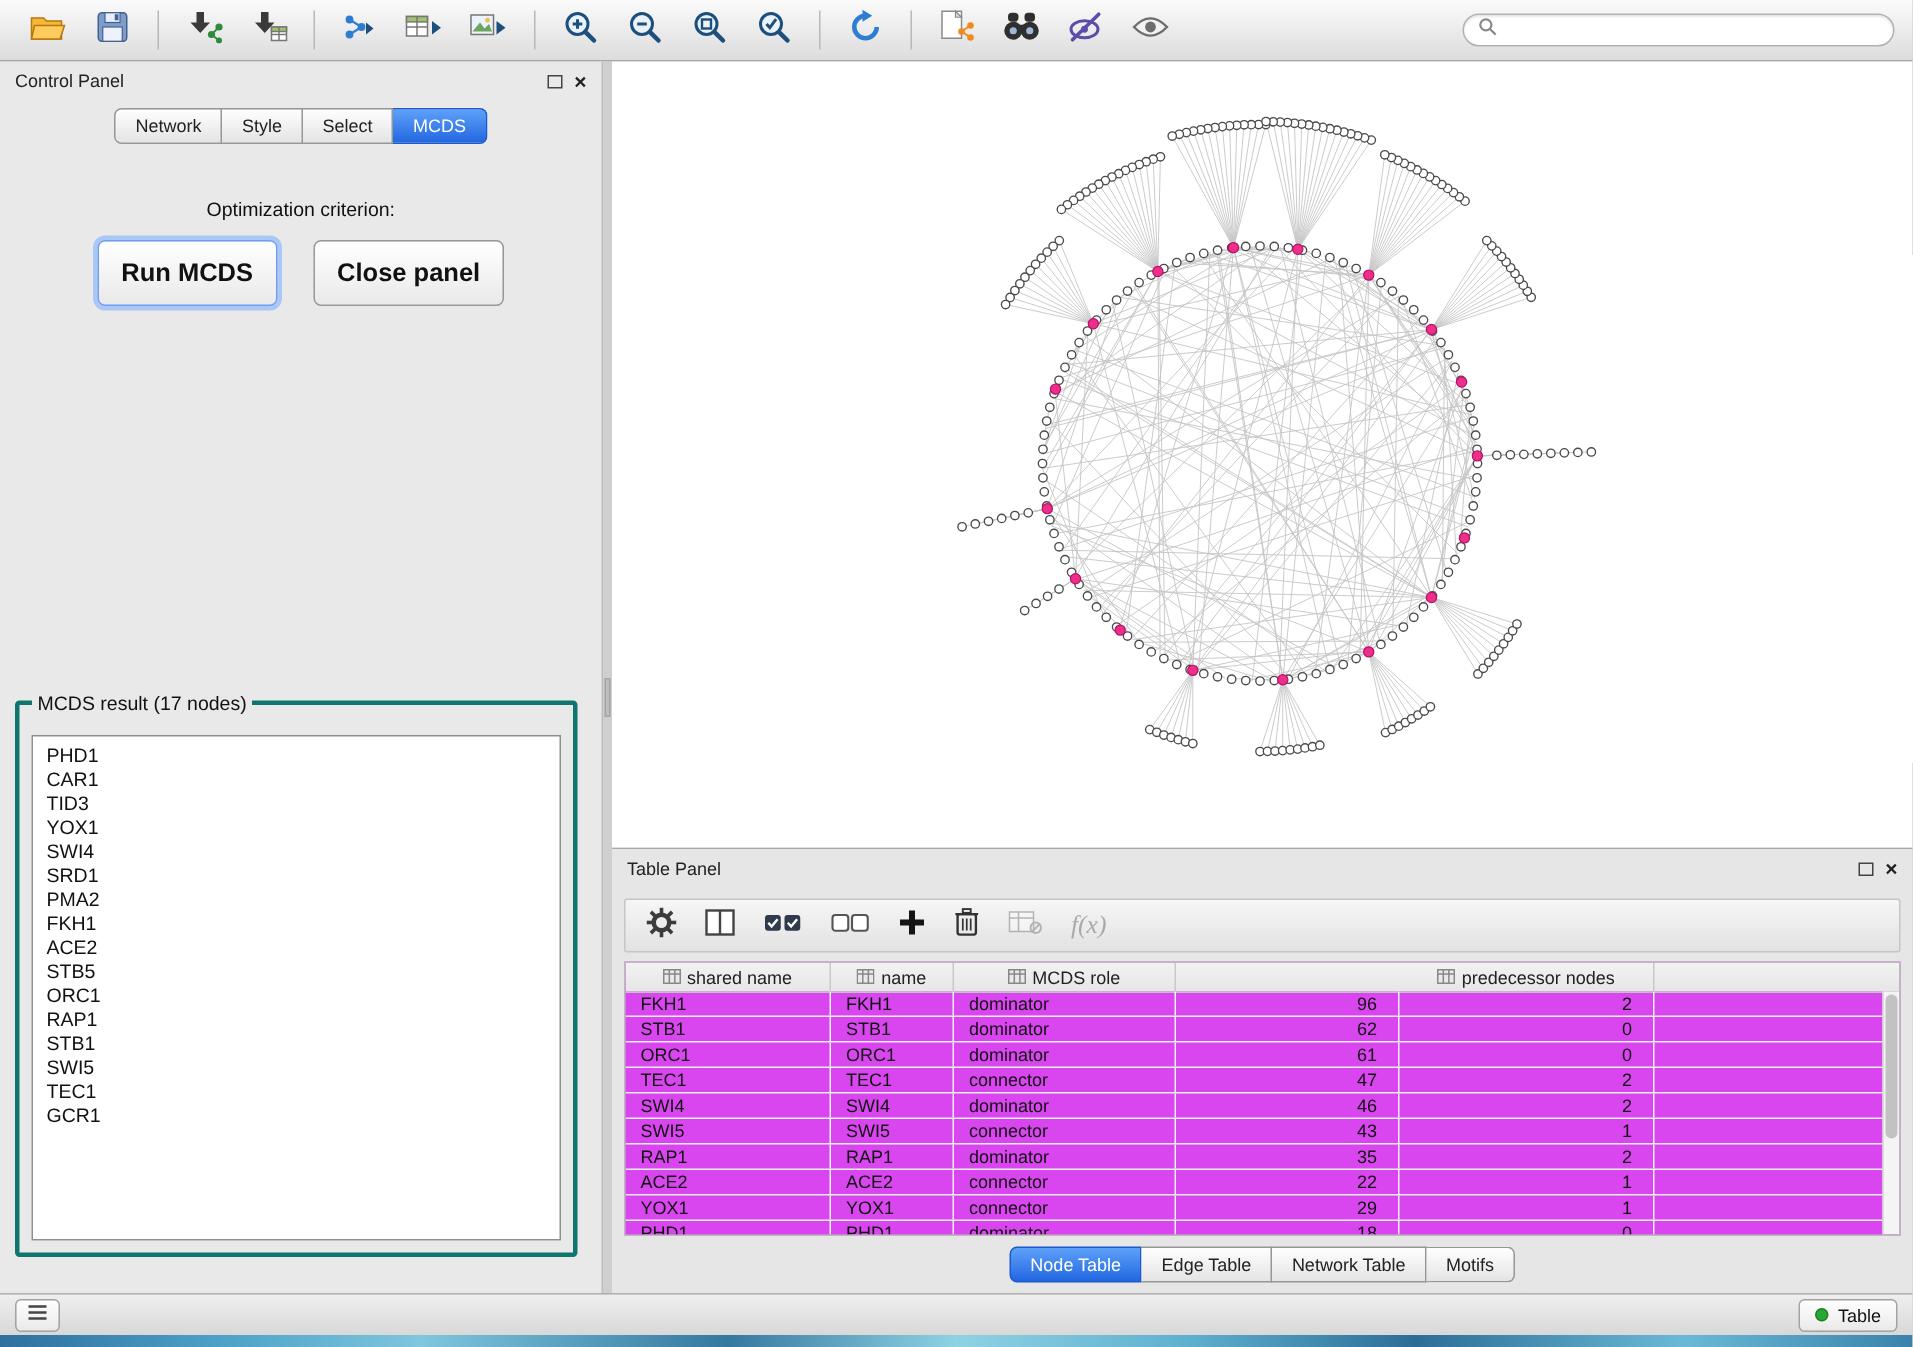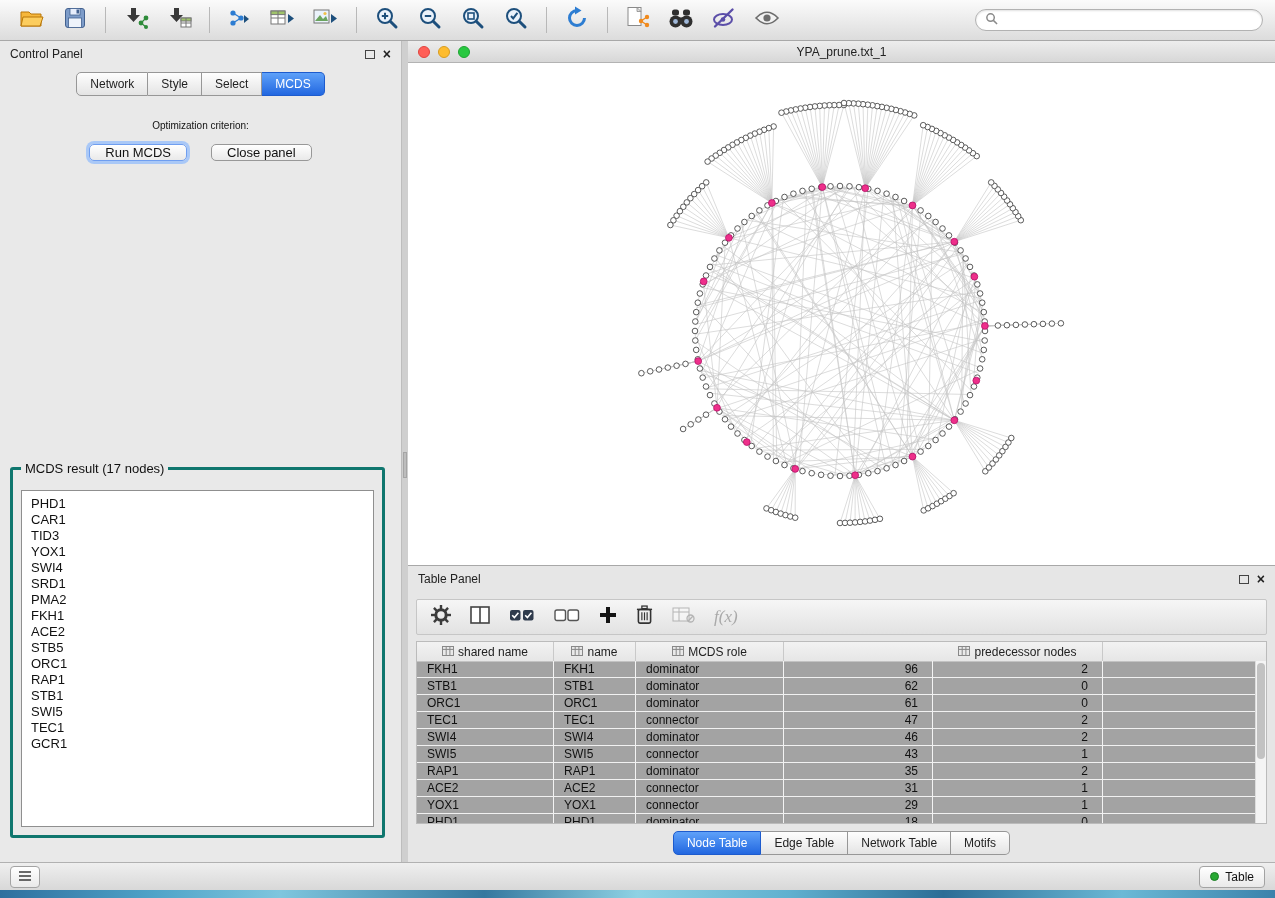"YPA_prune.txt_1" div.net-titlebar { html: <div> <span> <span></span> <span></span> <span></span> </span> <span>YPA_prune.txt_1</span> </div> -> none }
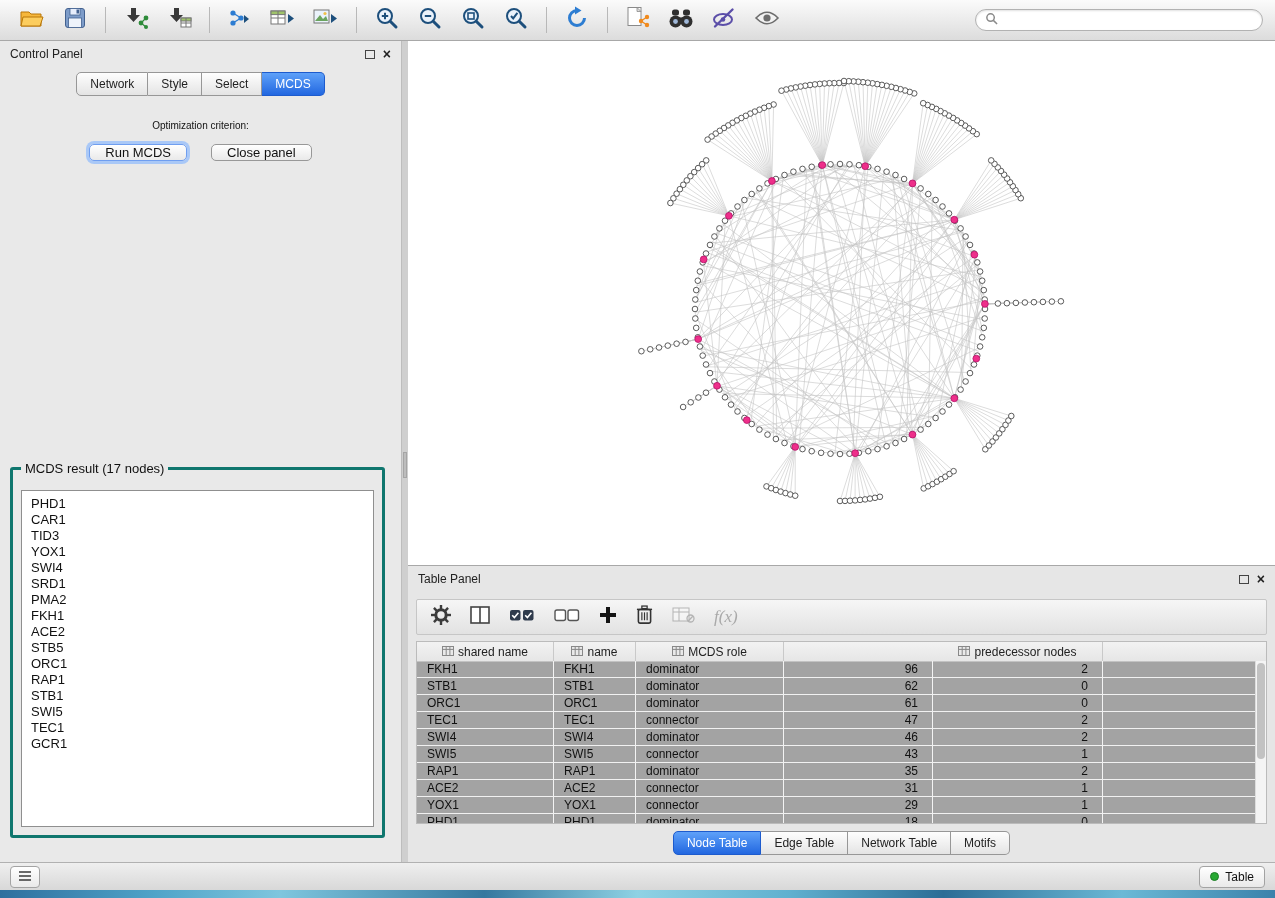"Optimization criterion:" .opt-label { font-size: 10px -> 13px; margin-top: 24px -> 36px }
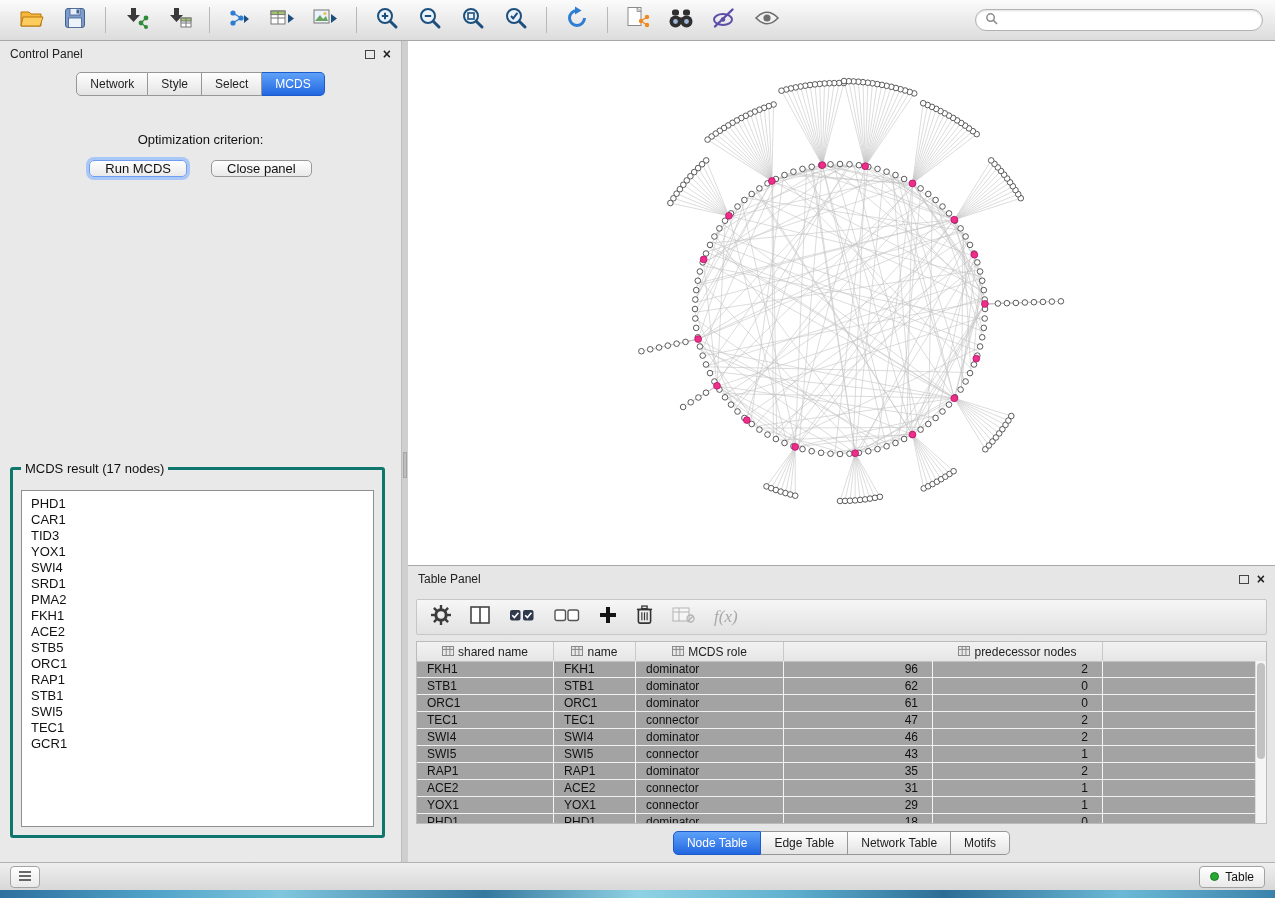"Run MCDS" .mac-btn { font-size: 13px -> 17px; font-weight: none -> bold; padding: 0 15px -> 11px 15px }
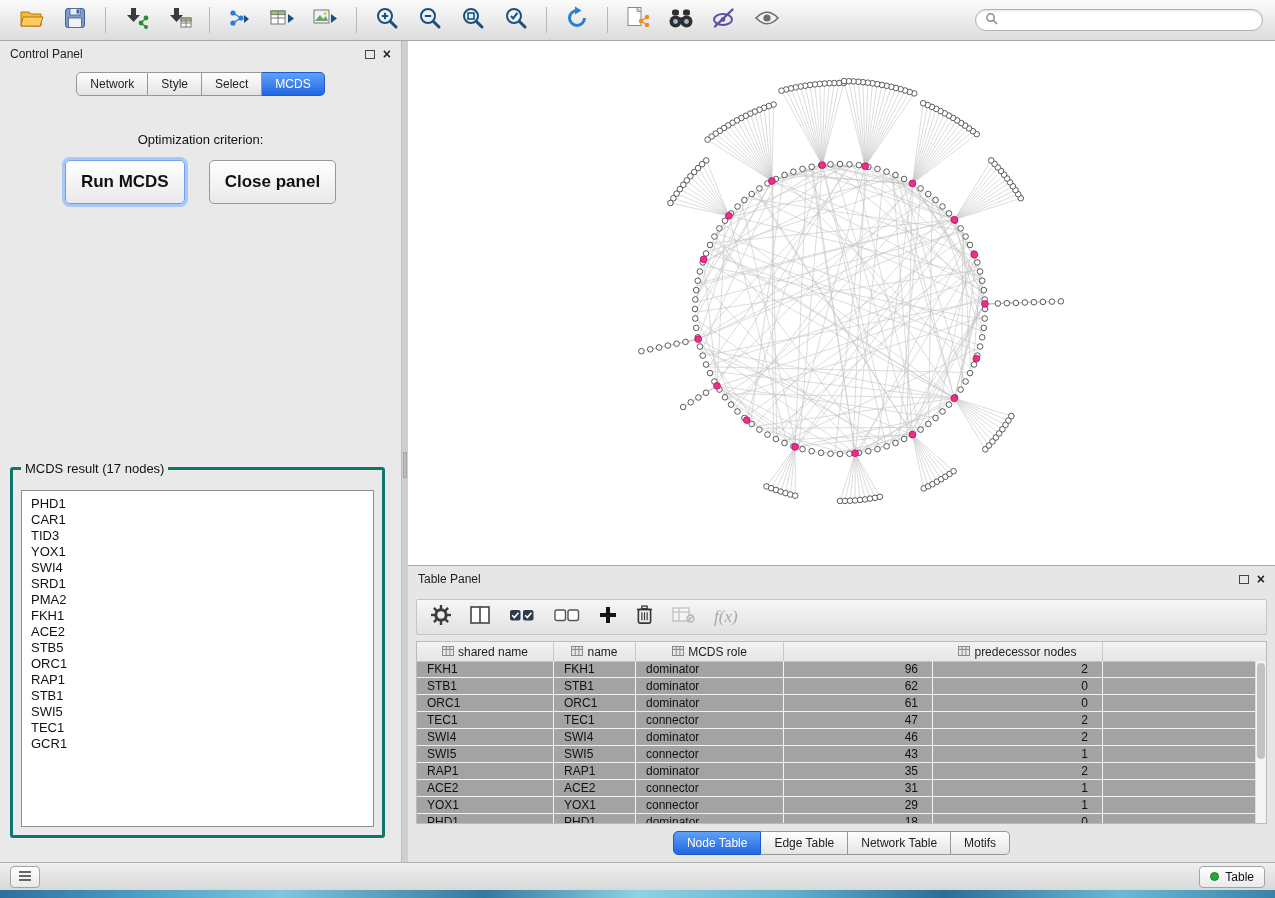"shared name" .table-wrap { background: #a3a3a3 -> #d946ef }
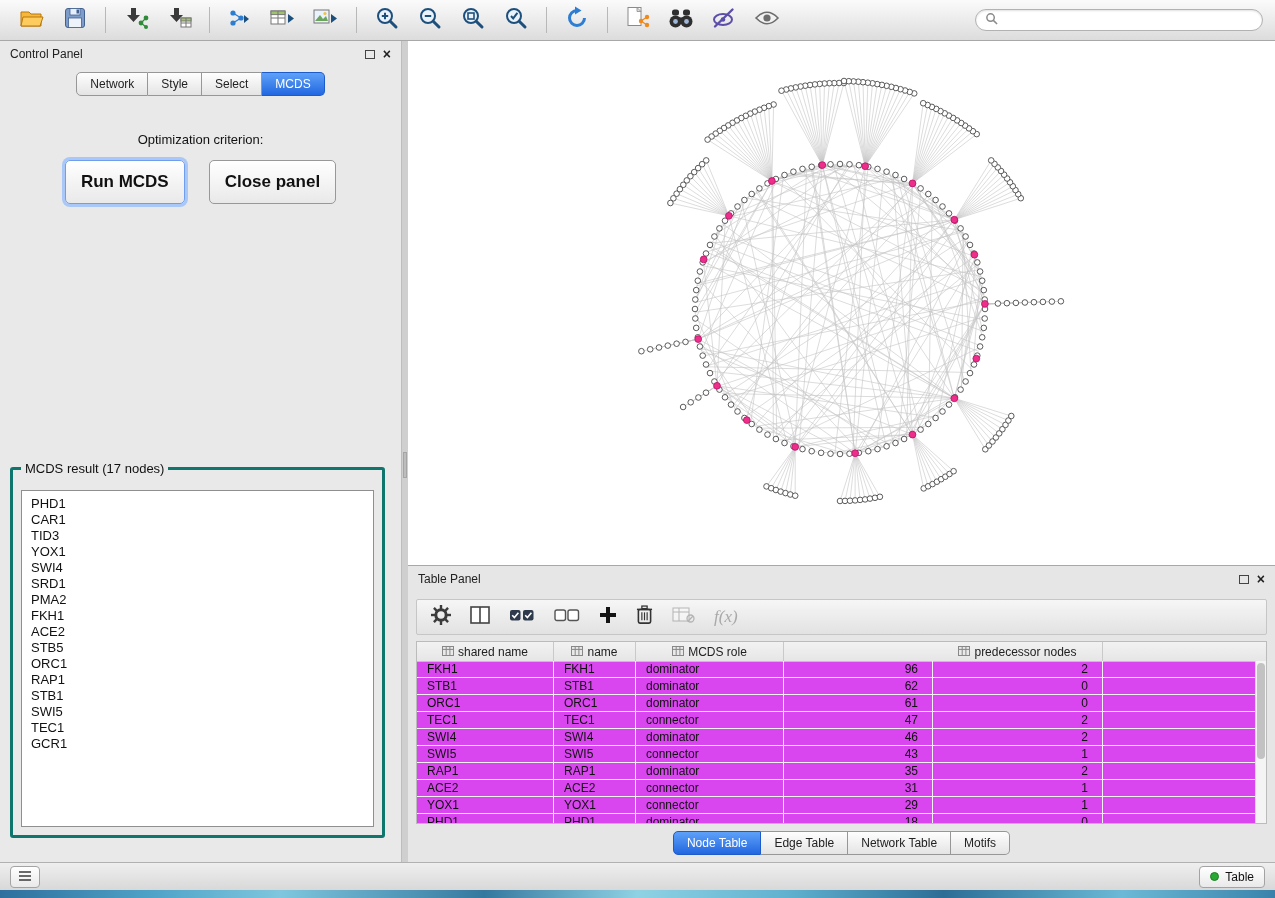"31" div.td { text: 31 -> 22 }
